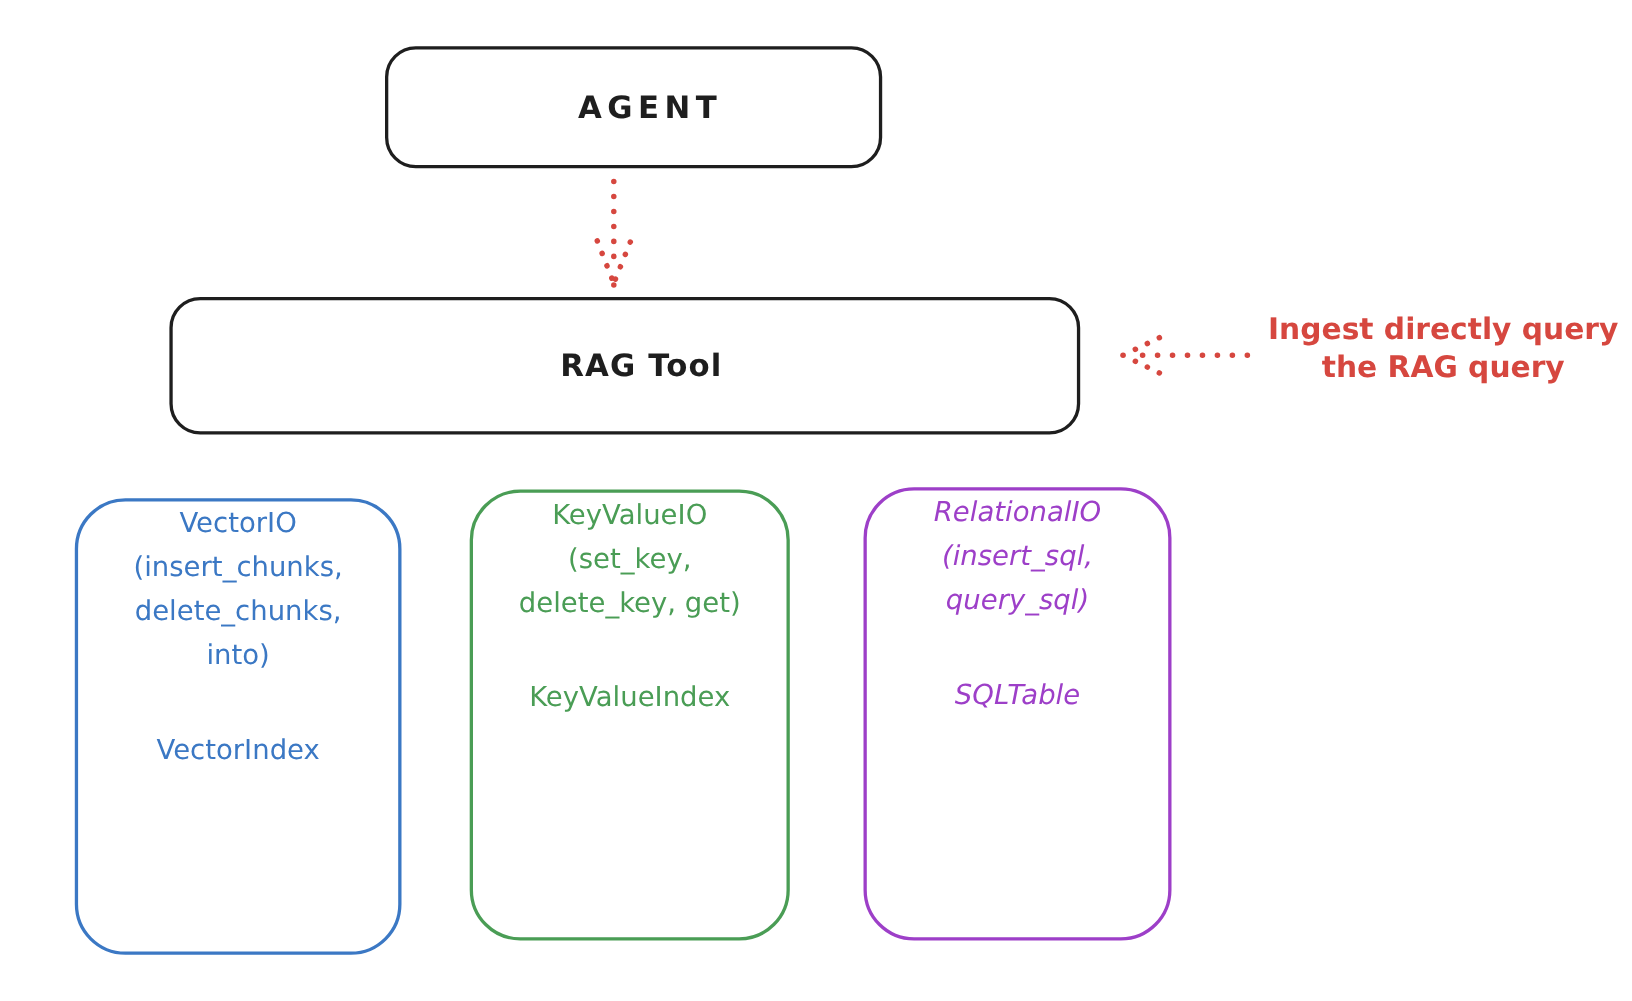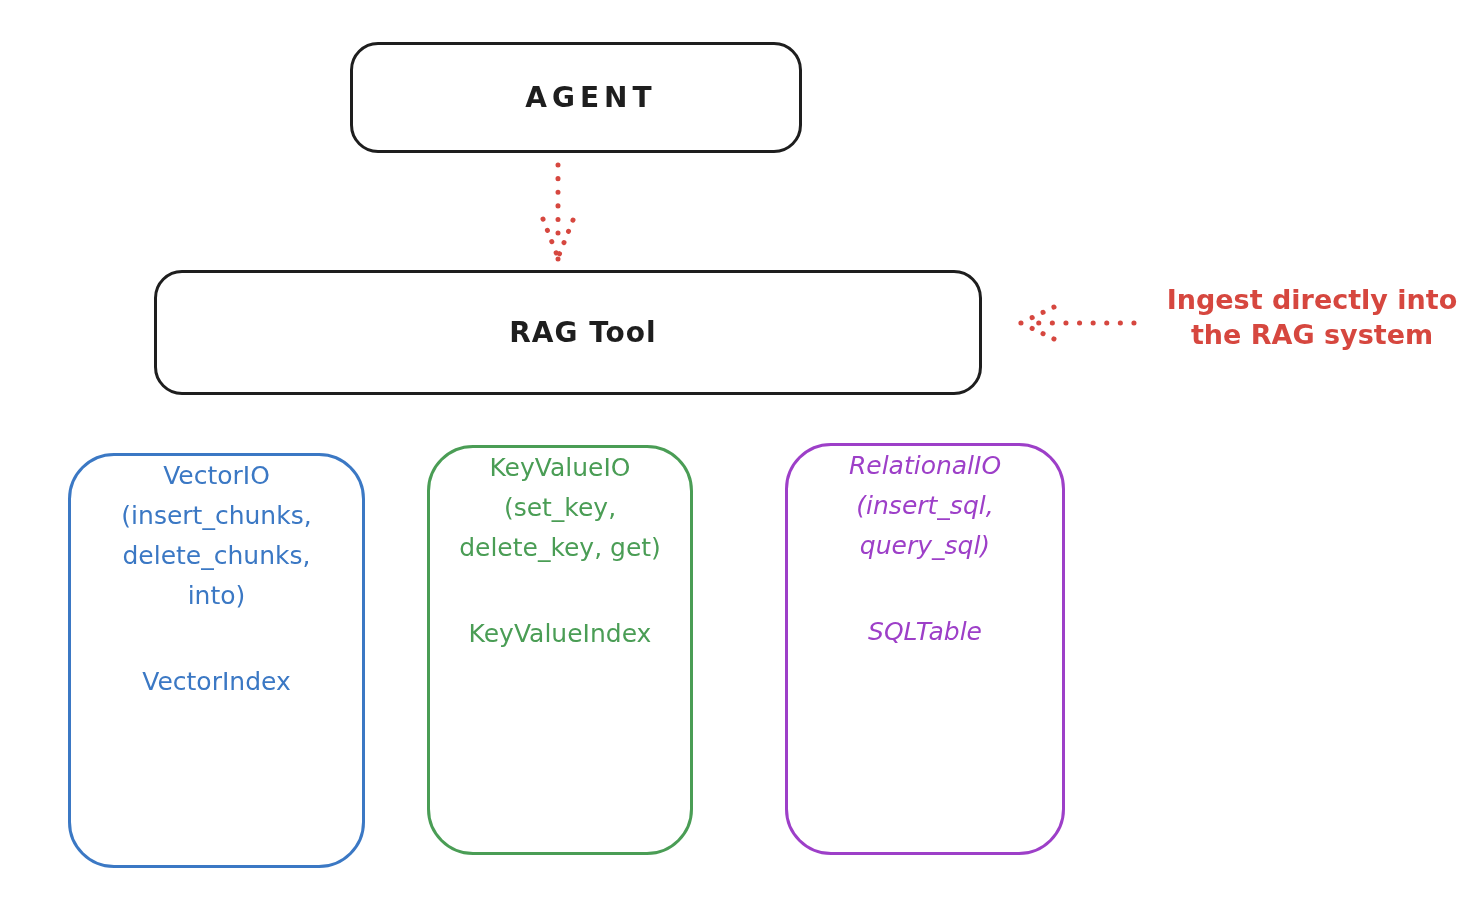"Ingest directly into" div { text: into -> query }
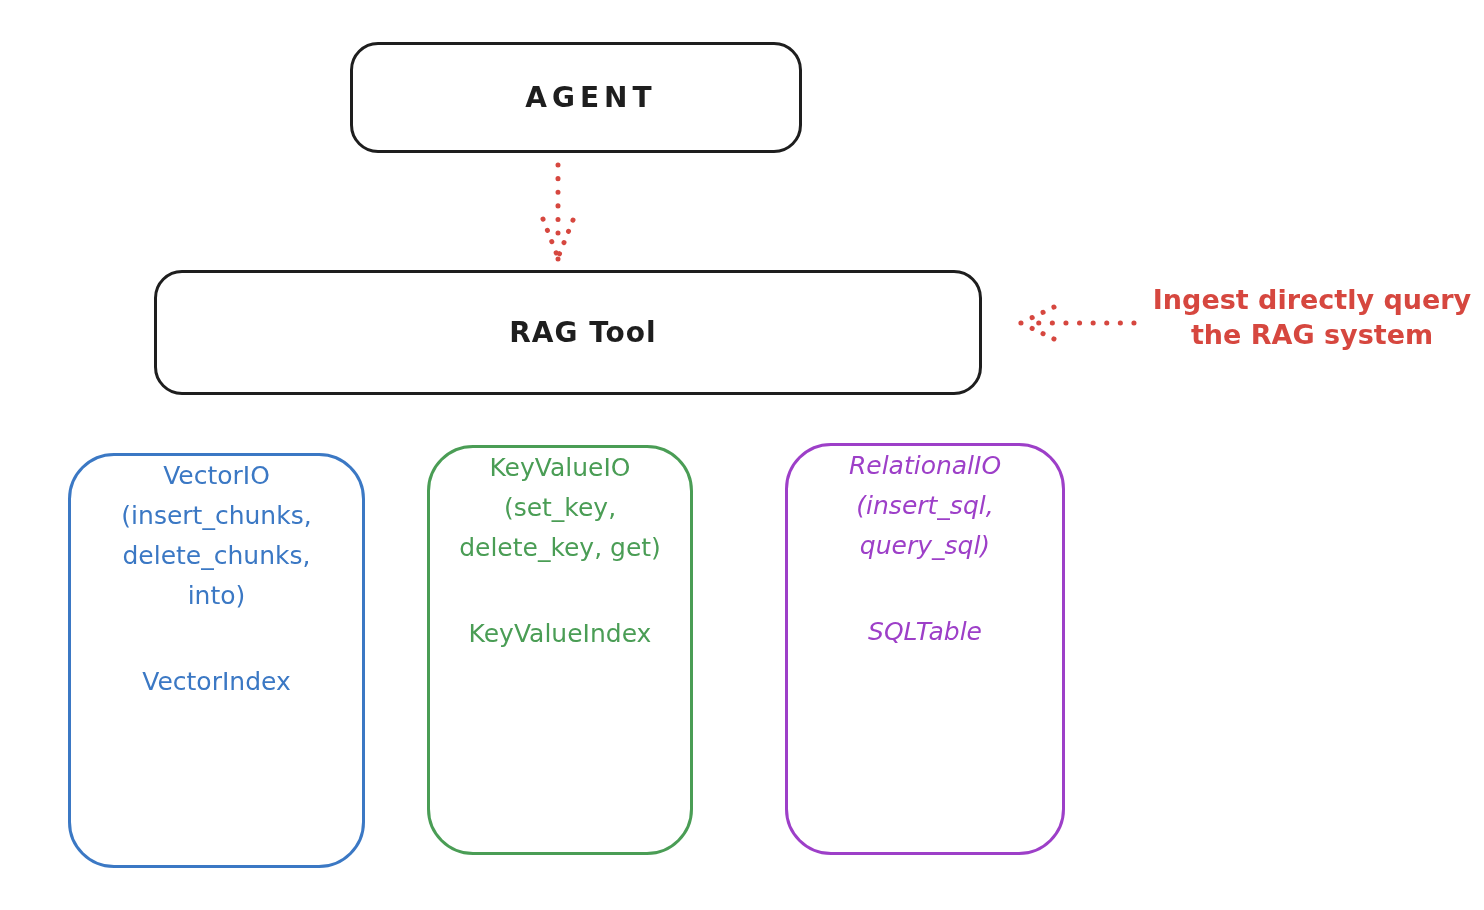"the RAG system" div { text: system -> query }
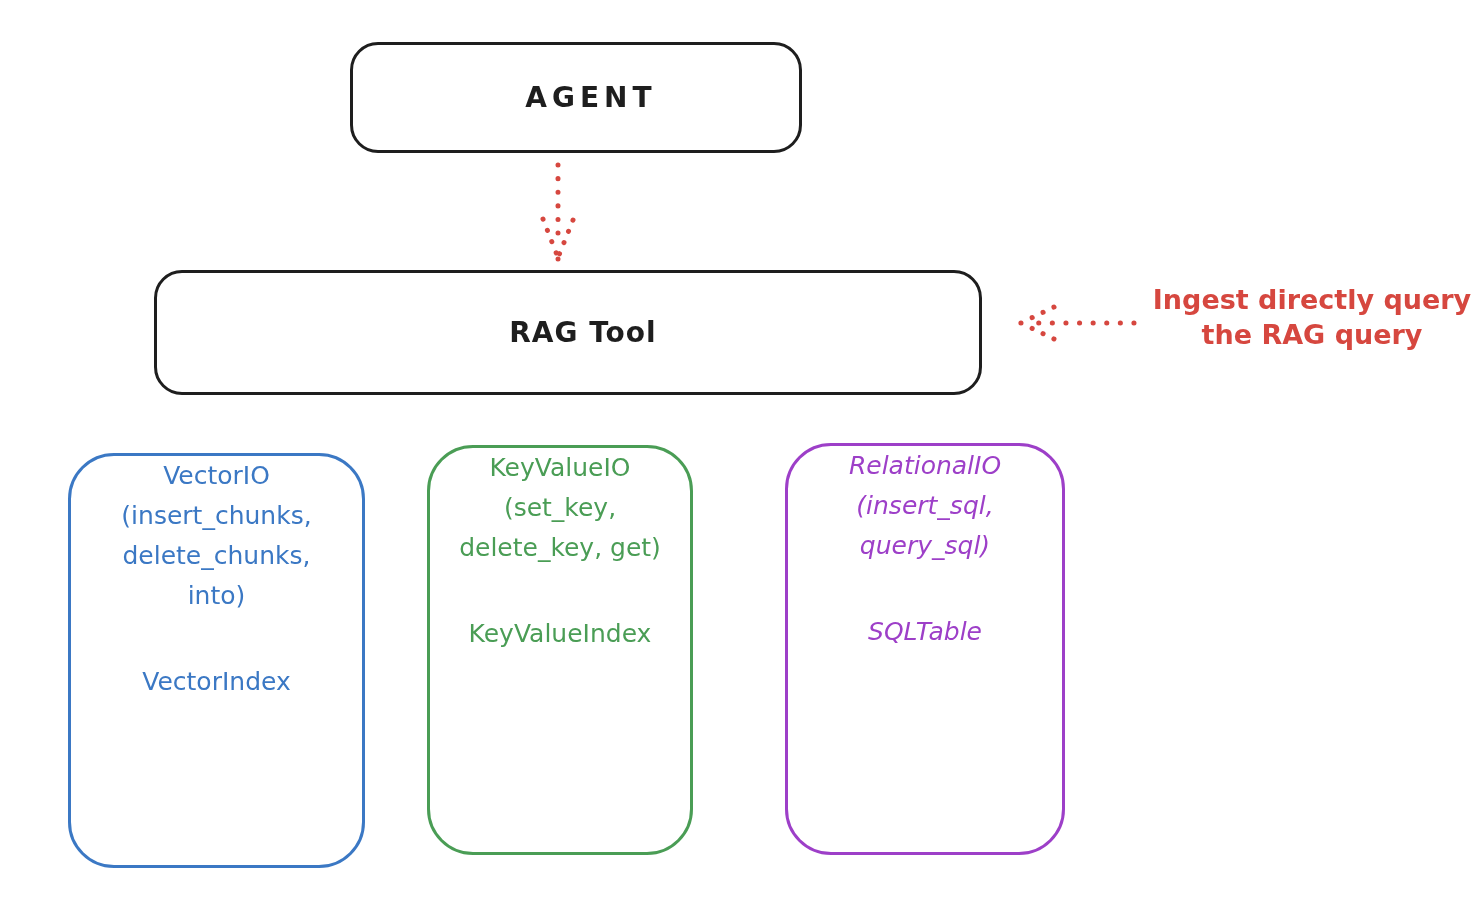"KeyValueIO" .backend-green { width: 266px -> 291px }
